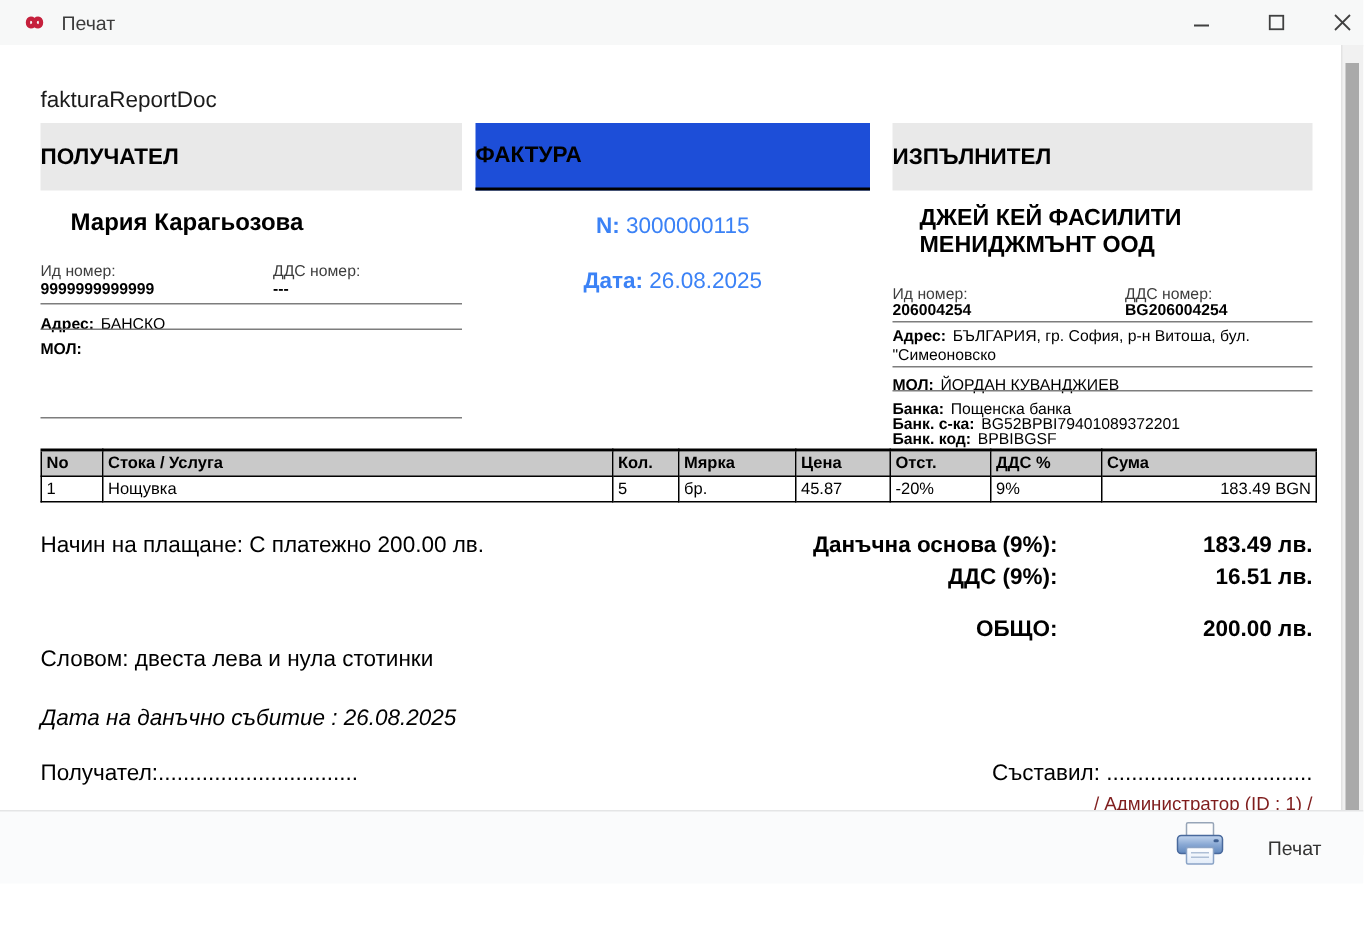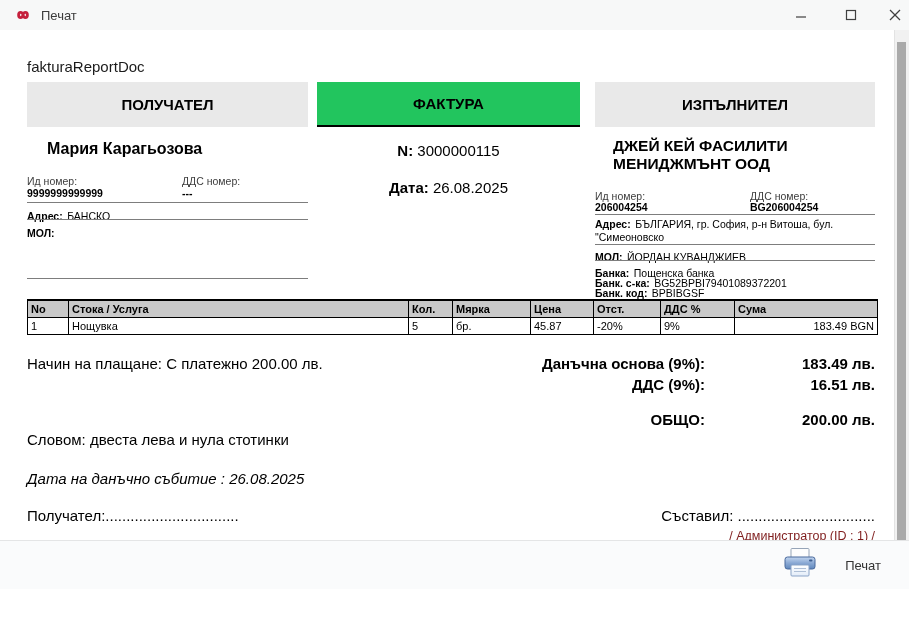"ПОЛУЧАТЕЛ" .sec-head { text-align: center -> none }
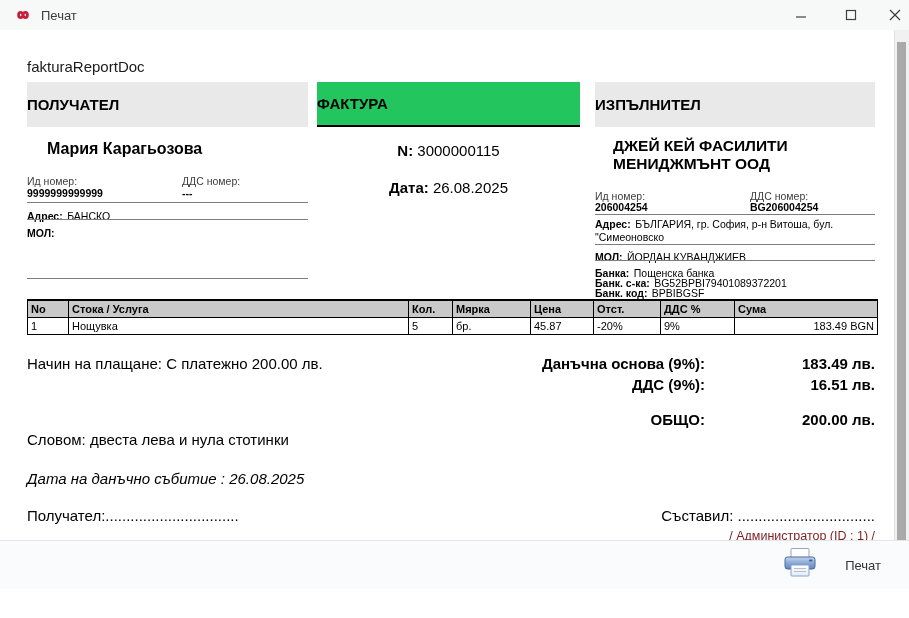"ФАКТУРА" .sec-invoice { background: #22c55e -> #1d4ed8 }
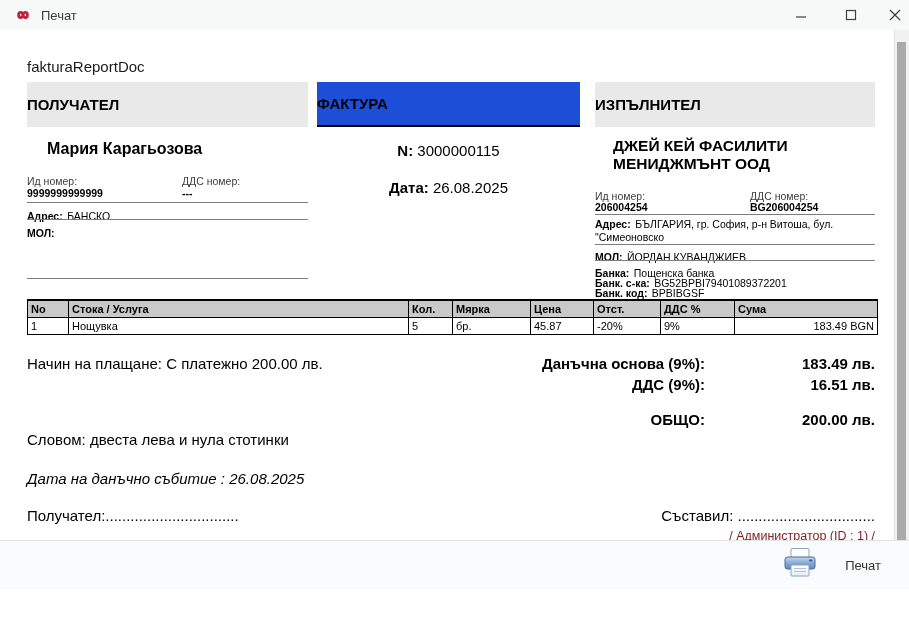"N: 3000000115" .mid-line { color: #000000 -> #3b82f6 }
